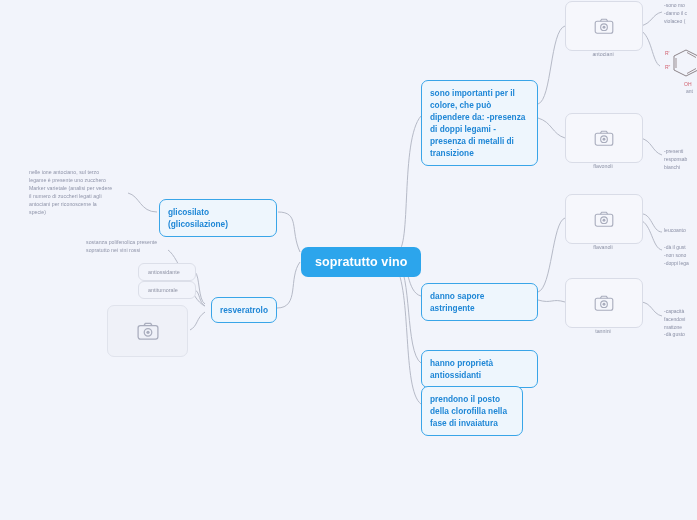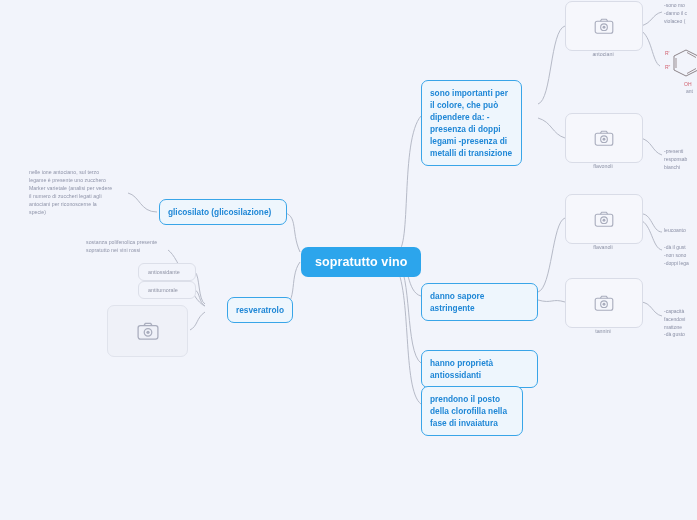"sono importanti per il colore," div.node { width: 101px -> 117px }
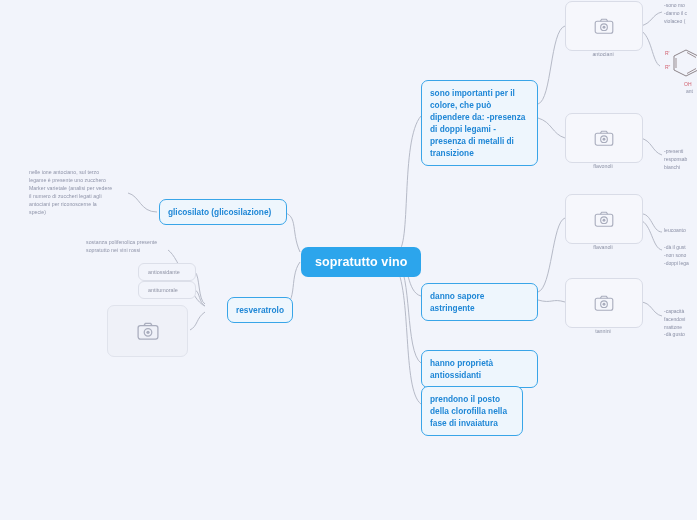"glicosilato (glicosilazione)" div.node { width: 128px -> 118px }
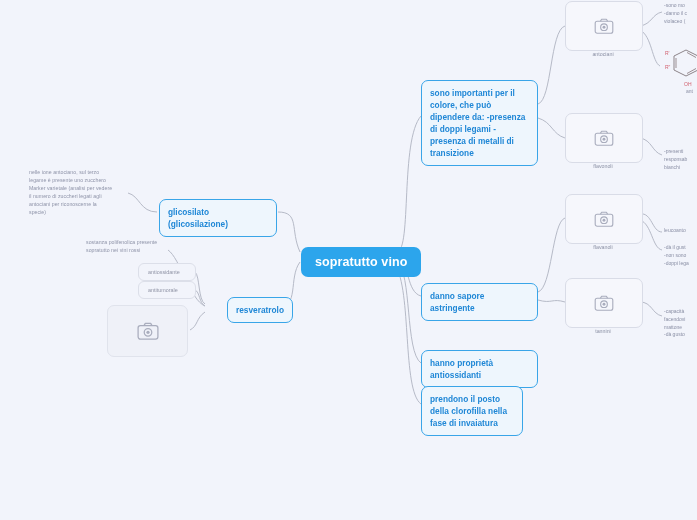"resveratrolo" div.node { left: 227px -> 211px }
